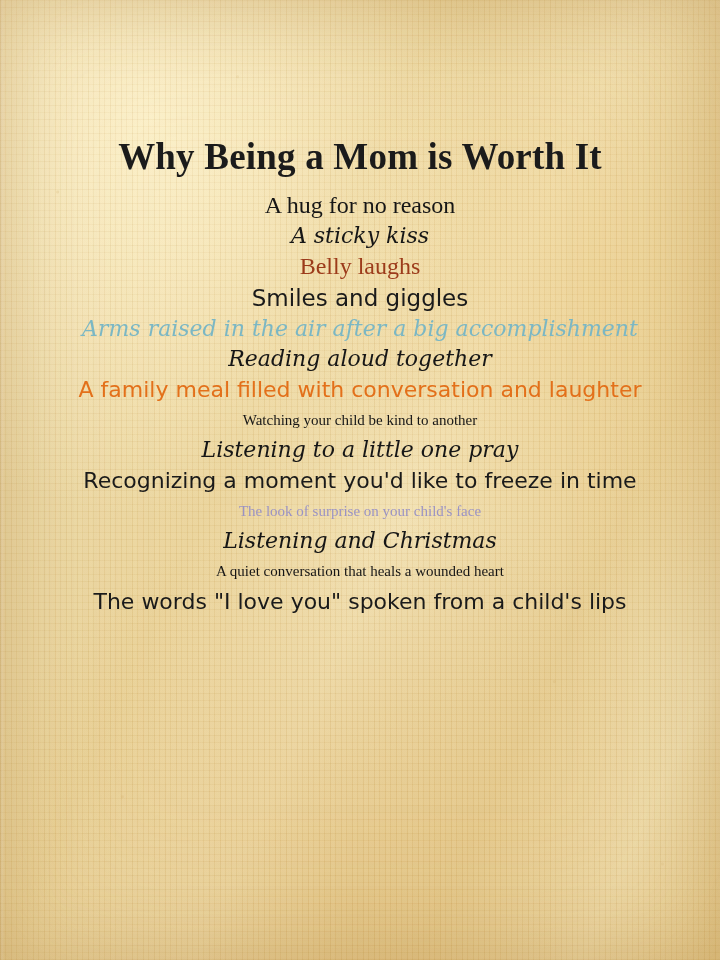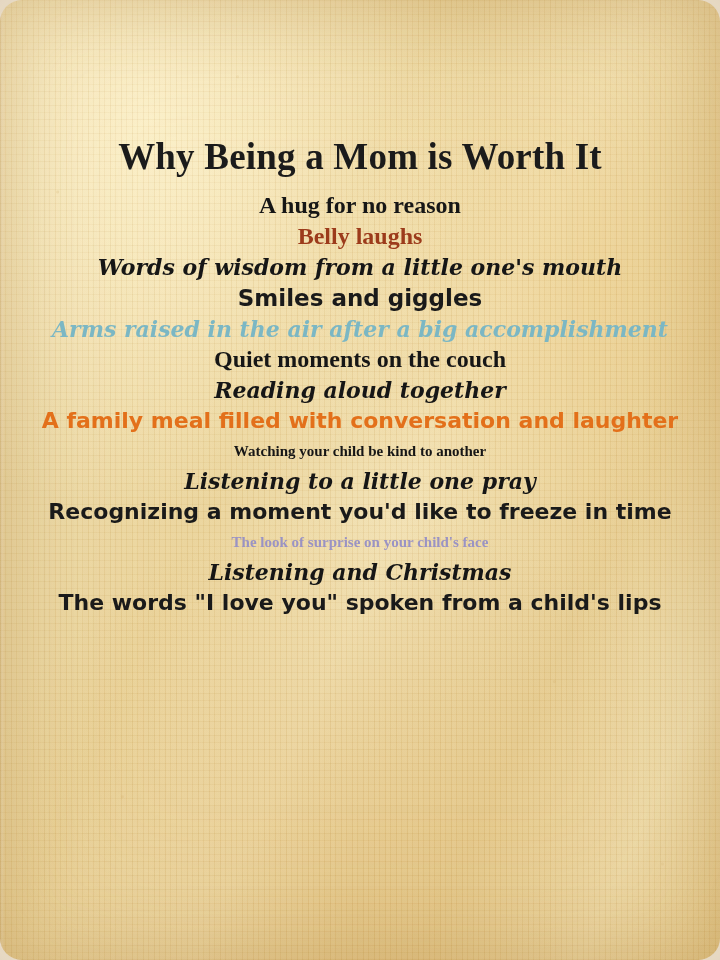"Why Being a Mom is" #poster { border-radius: 22px -> none }
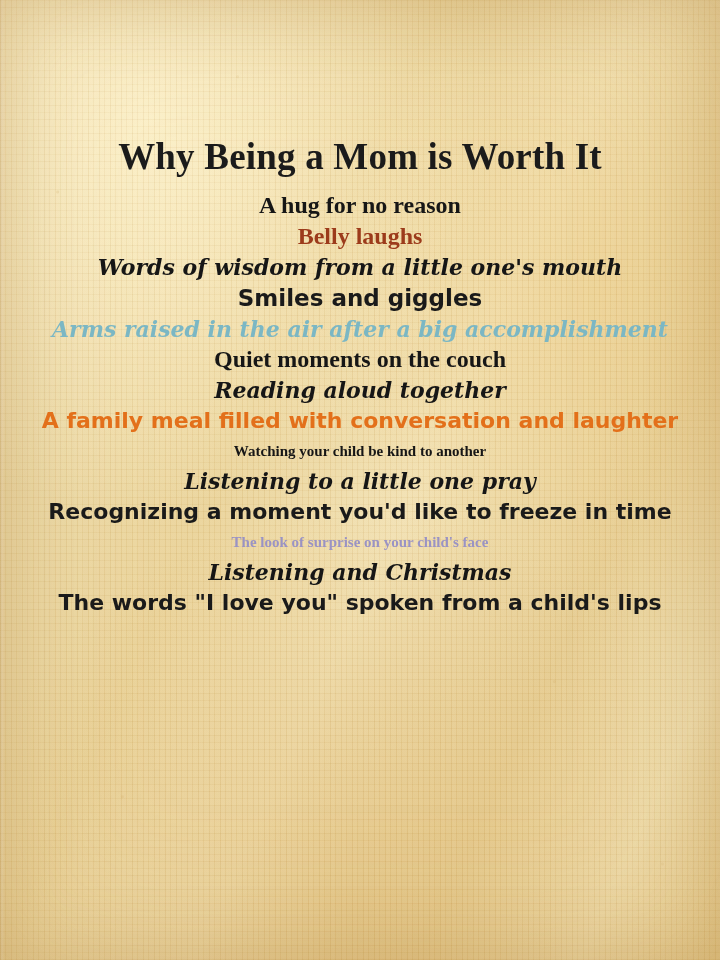"A hug for no reason" .line { font-weight: bold -> none }
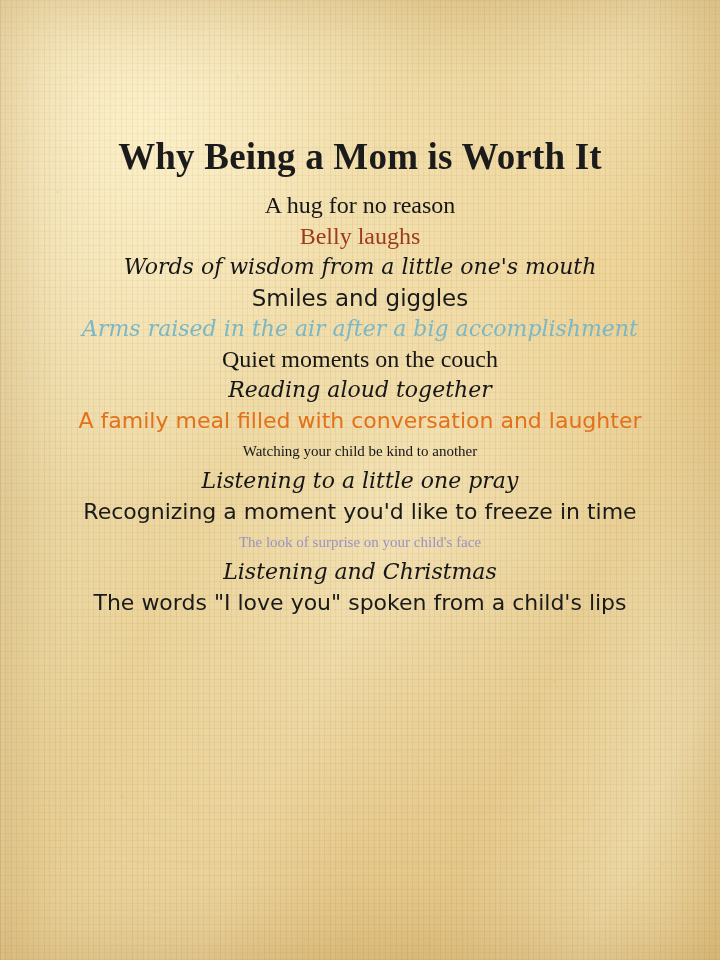"A sticky kiss" p.line { html: none -> <p>A sticky kiss</p> }
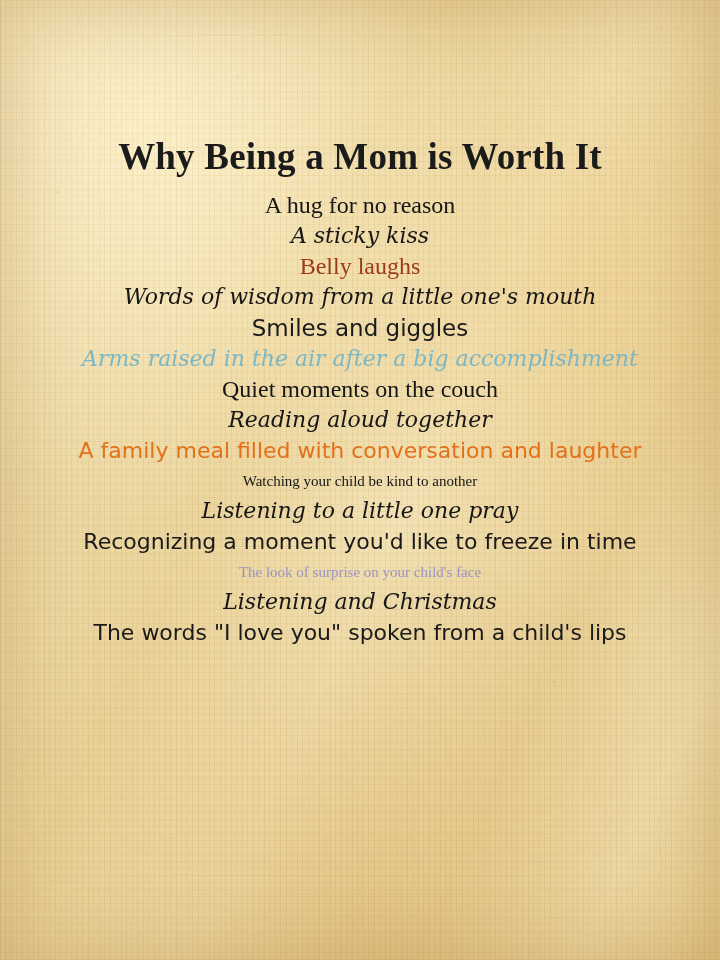"Words of wisdom from a" p.line { html: <p>Words of wisdom from a little one's mouth</p> -> none }
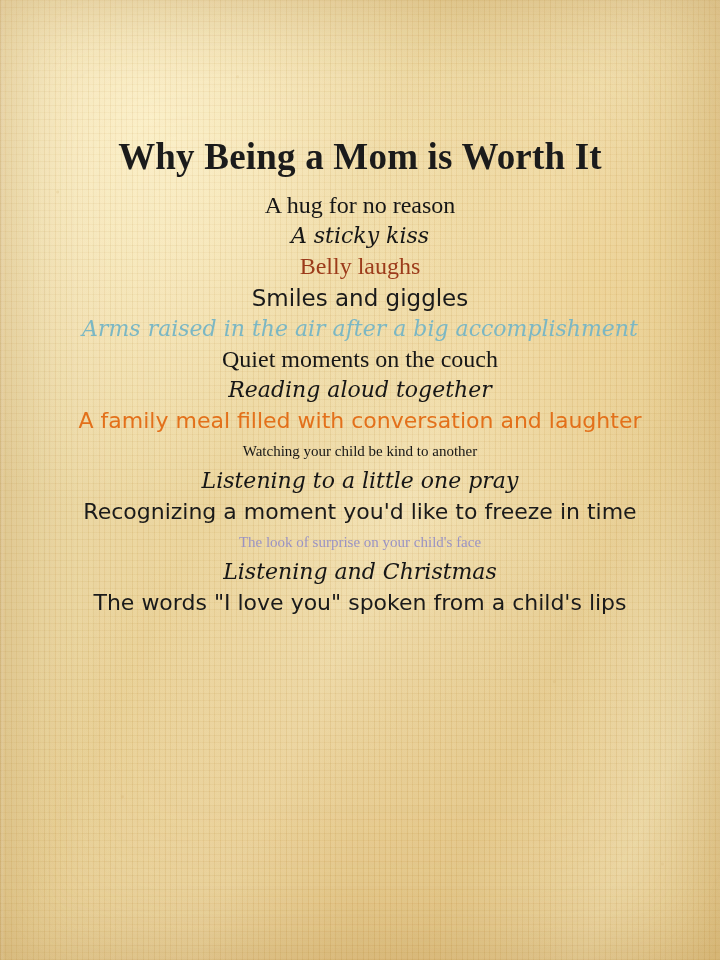"Quiet moments on the couch" p.line { html: <p>Quiet moments on the couch</p> -> none }
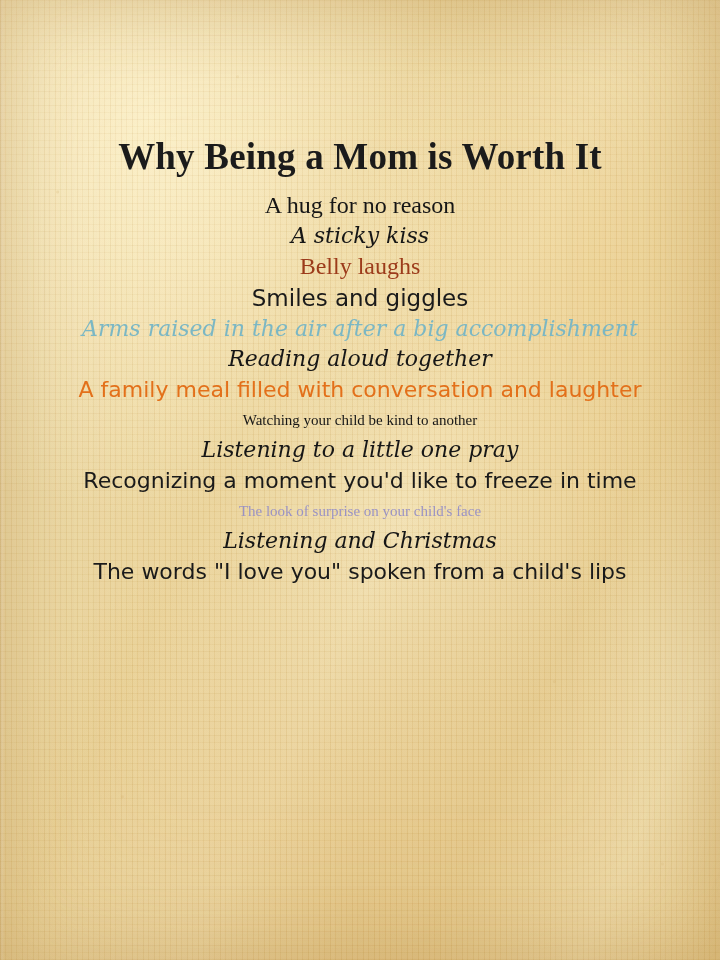"A quiet conversation that heals" p.line { html: none -> <p>A quiet conversation that heals a wounded heart</p> }
